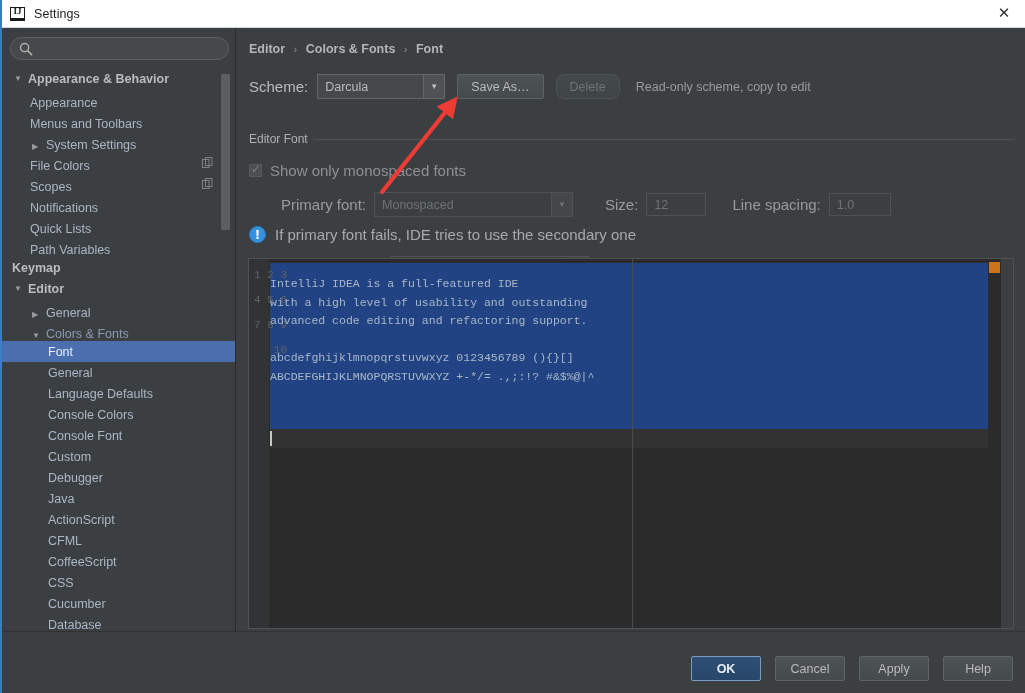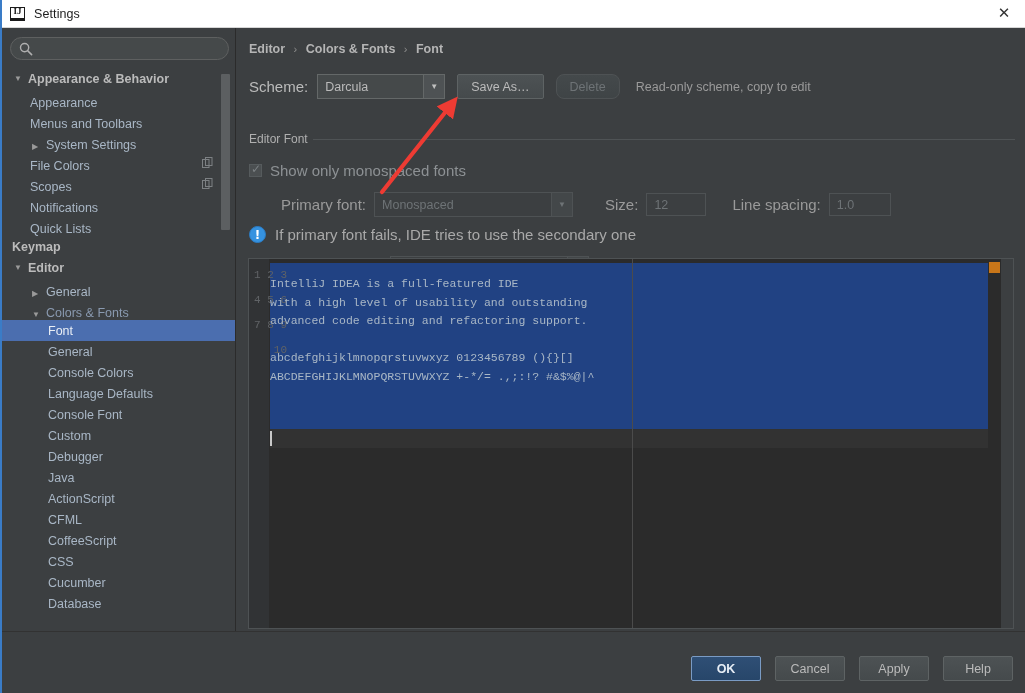"Path Variables" div.tree-row { html: none -> <div> <span>Path Variables</span> </div> }
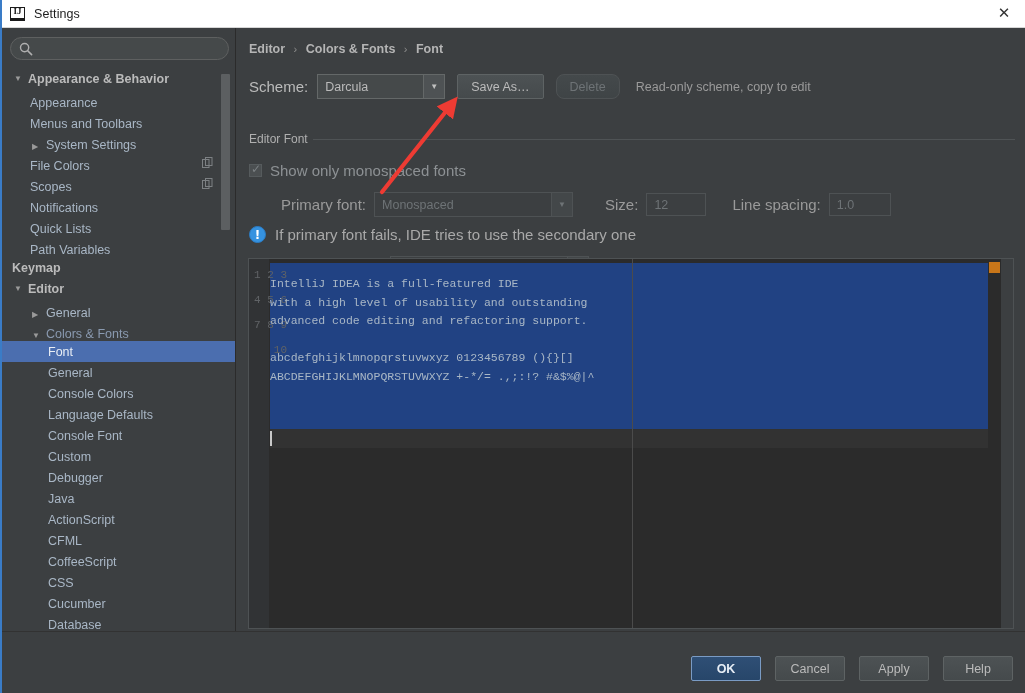"Console Colors" div.tree-row { order: before "Language Defaults" -> after "Language Defaults" }
